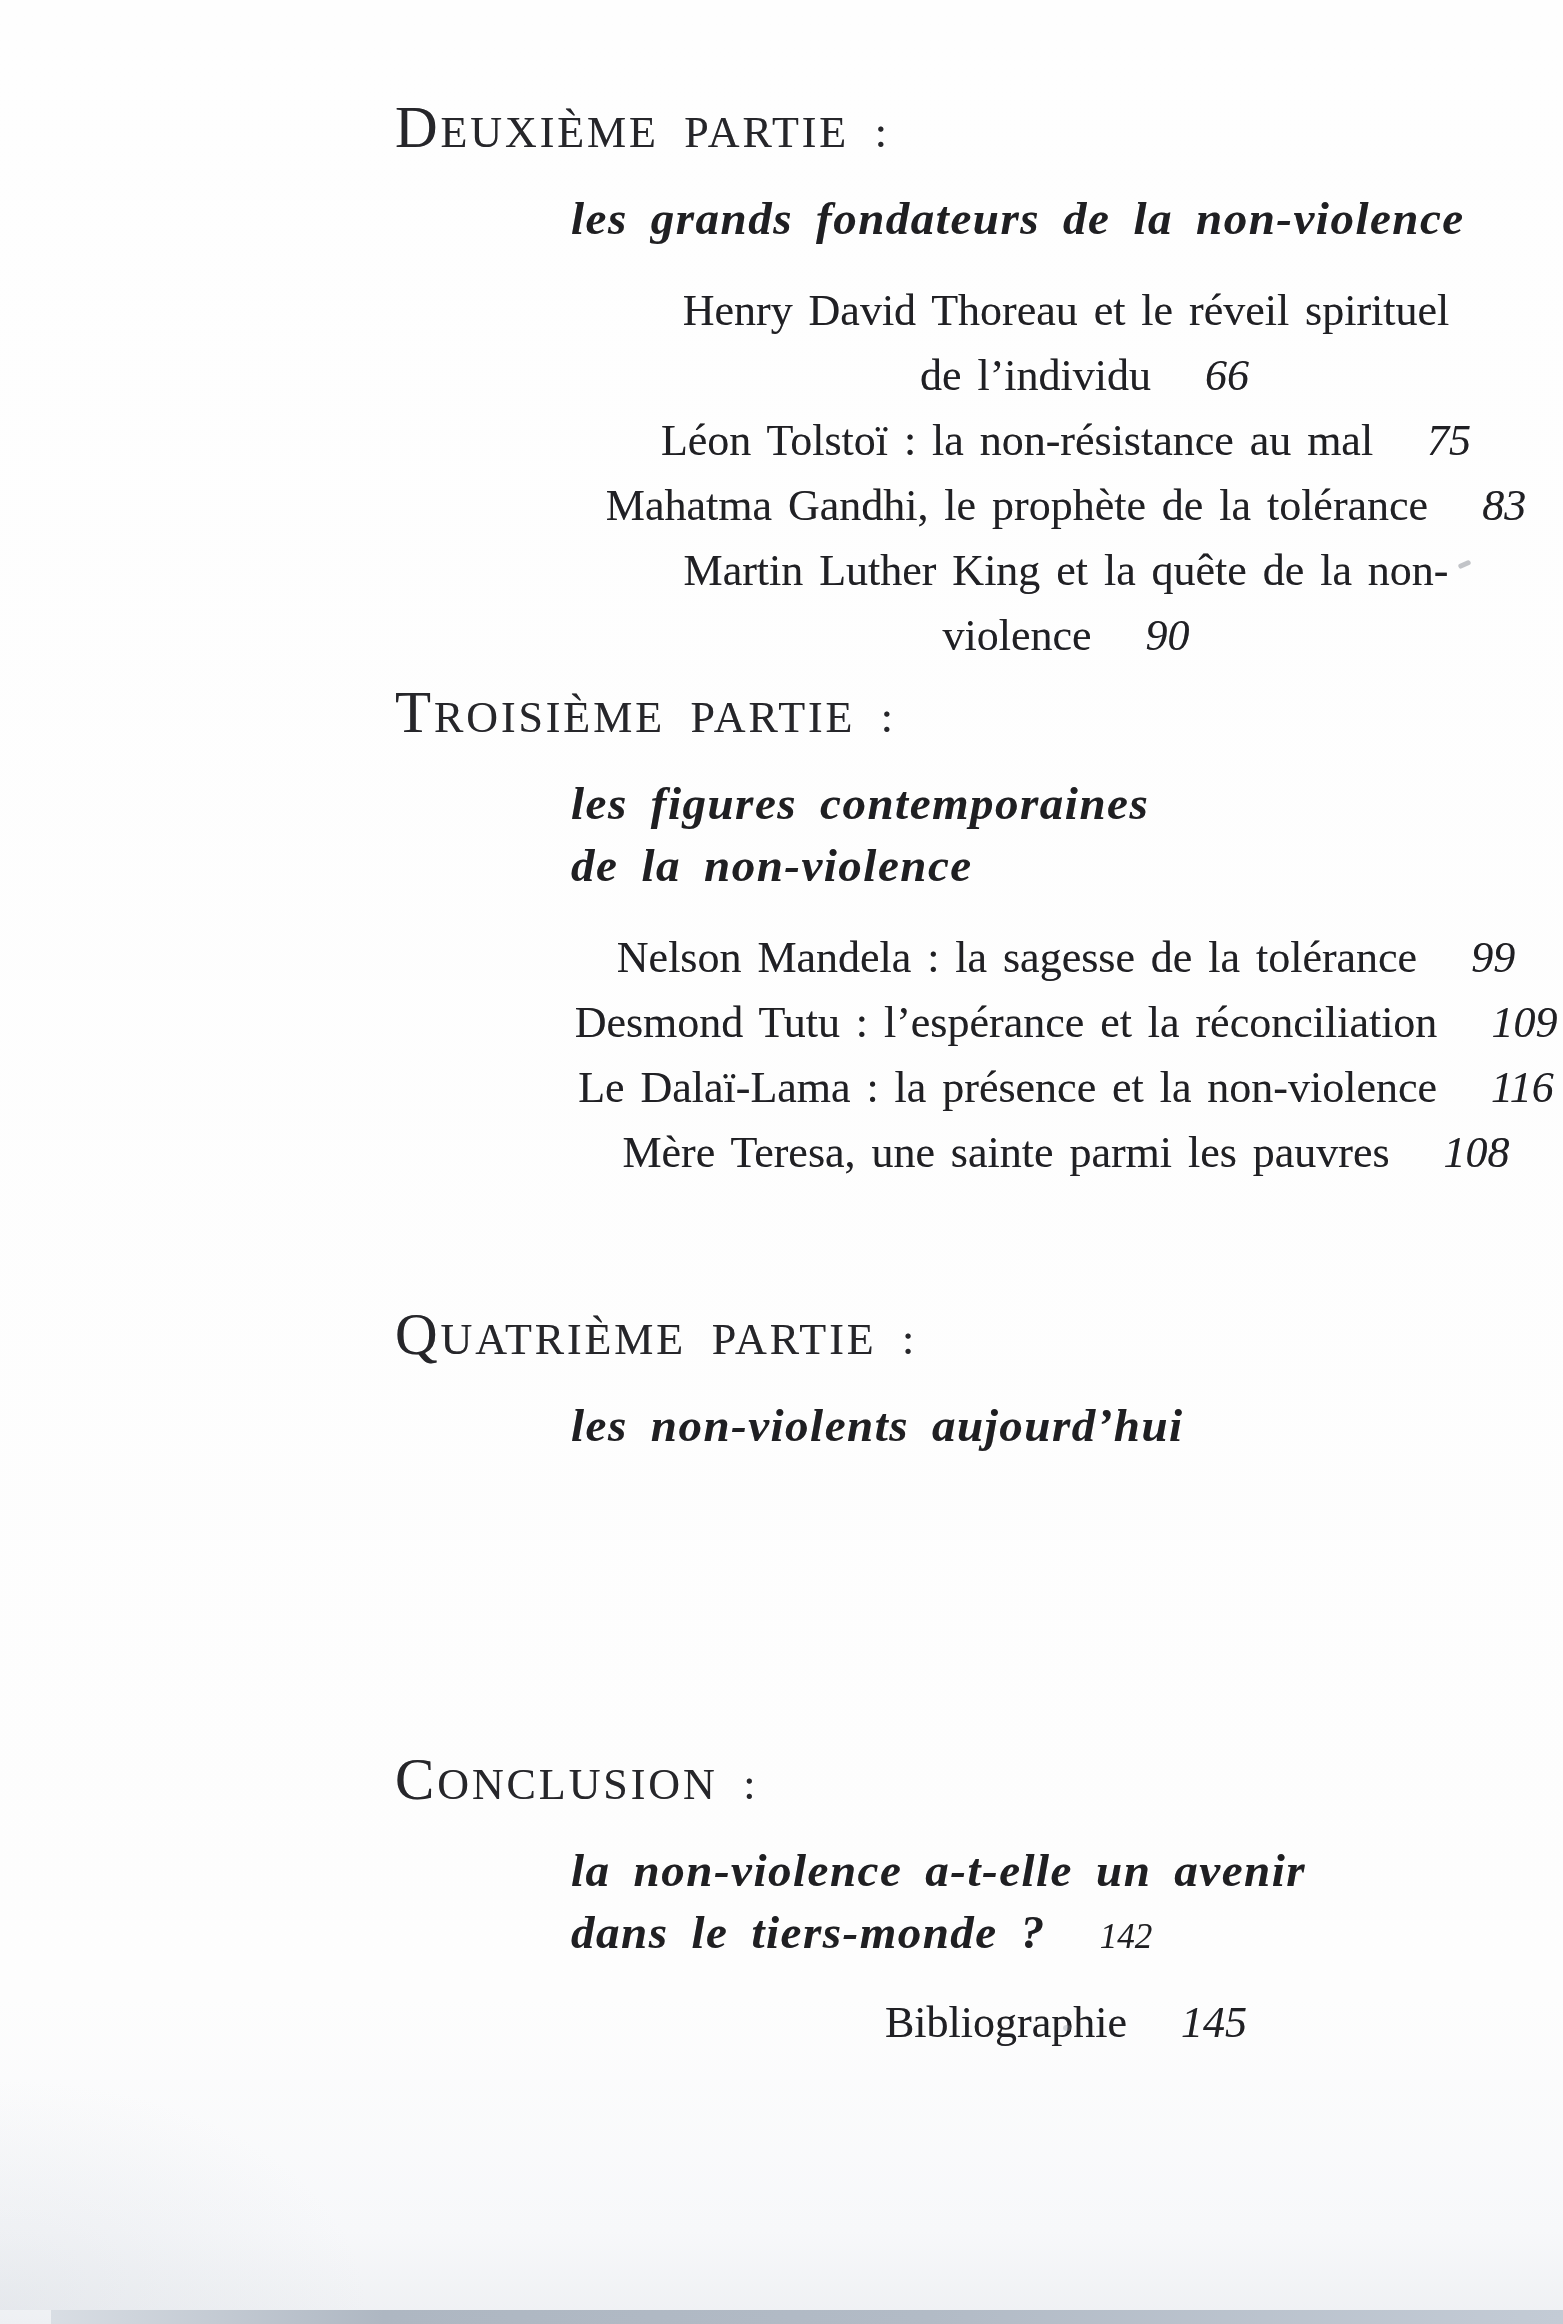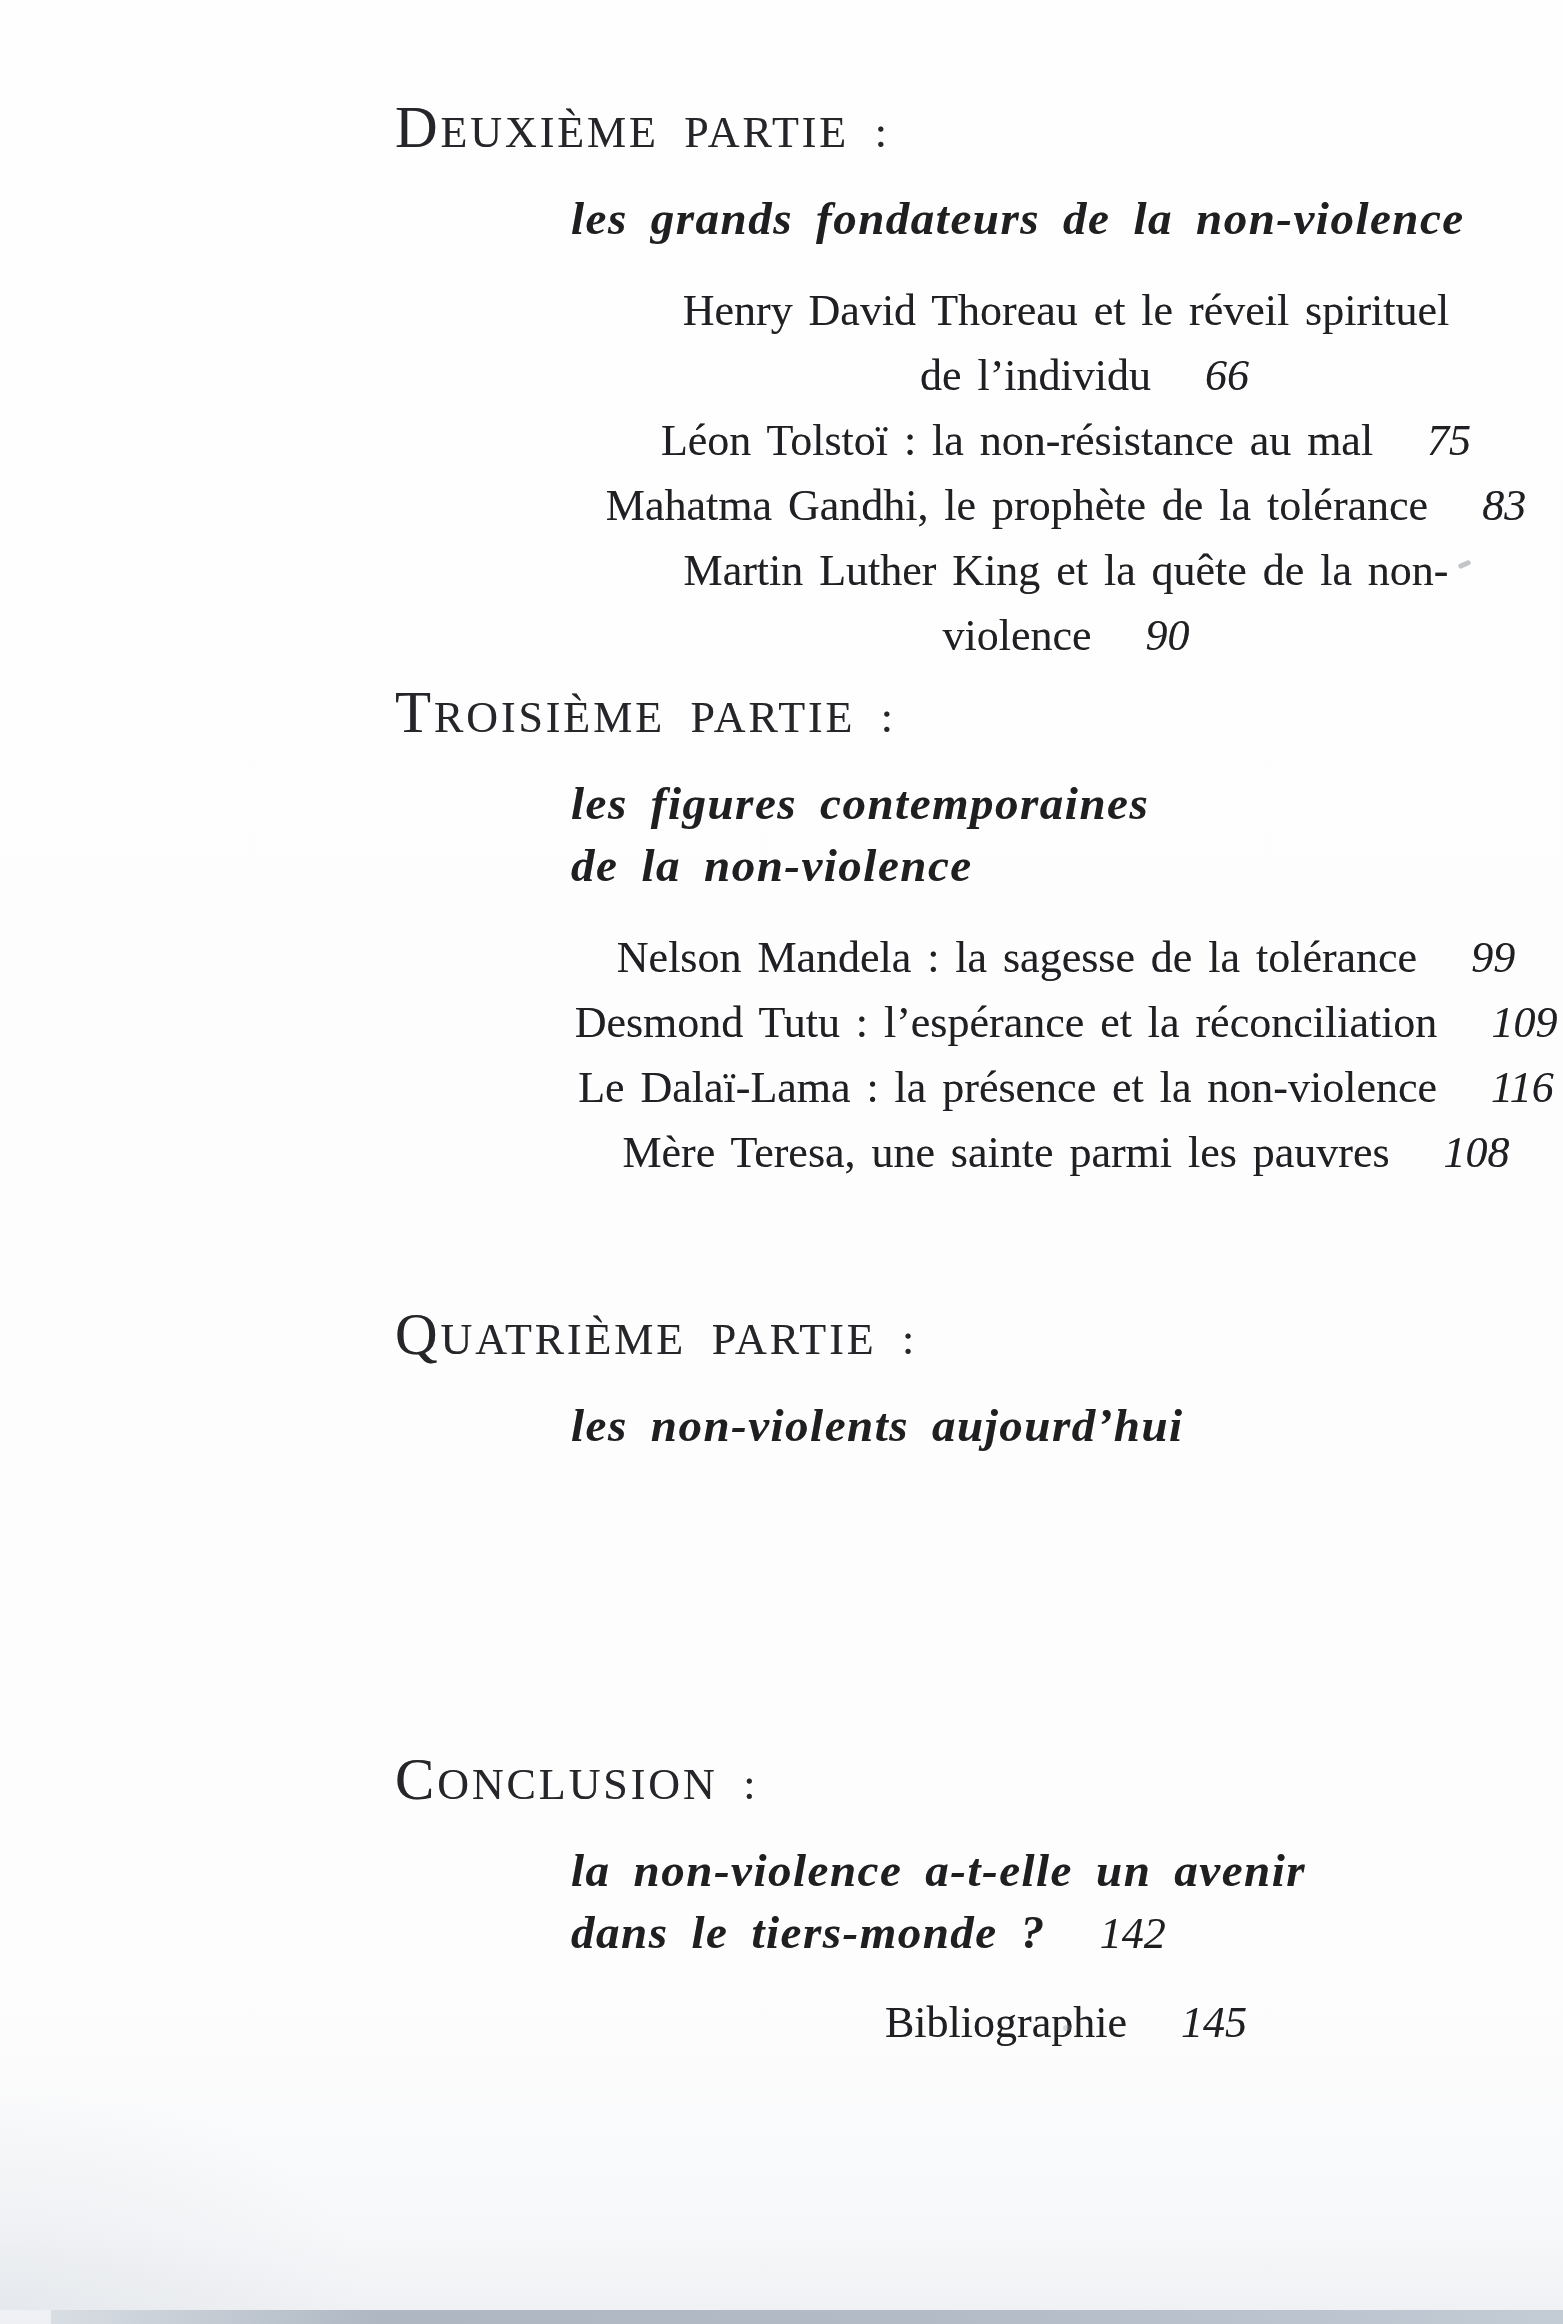"142" .part-subtitle .pagenum { font-size: 44px -> 35px }
